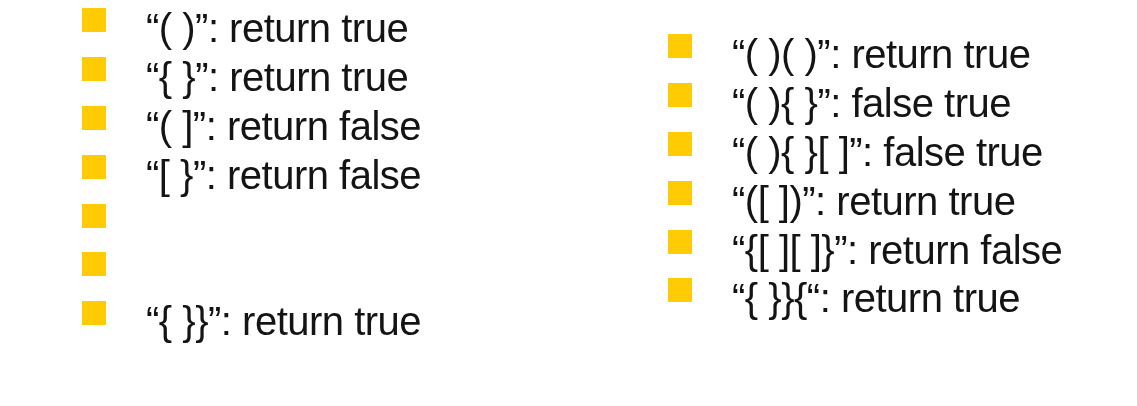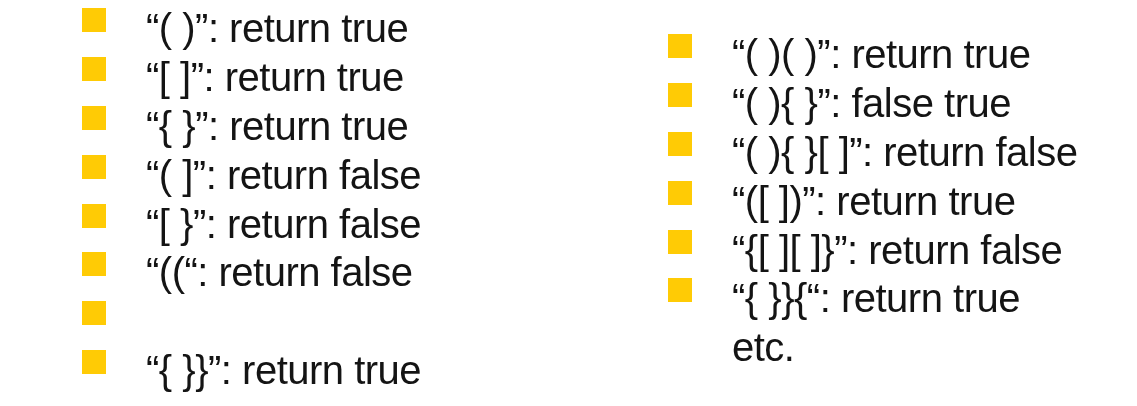"“[ ]”: return true" div.row { html: <div> <span></span> <span>“[ ]”: return true</span> </div> -> none }
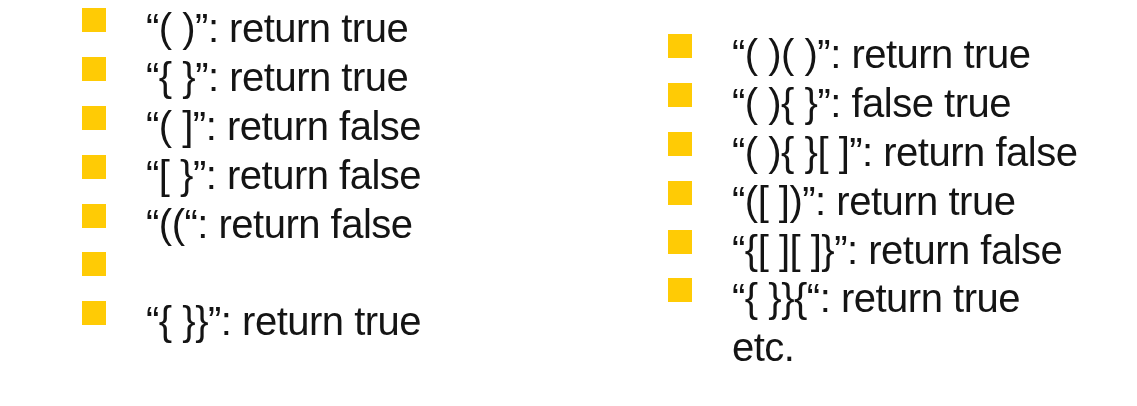"“( ){ }[ ]”: return" span.txt { text: return false -> false true }
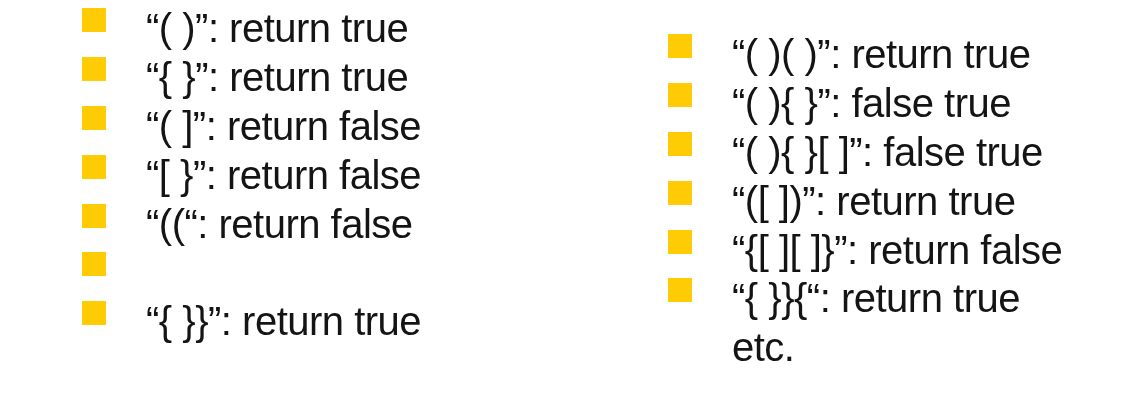"“((“: return false" span.txt { html: <span>“((“: return false</span> -> none }
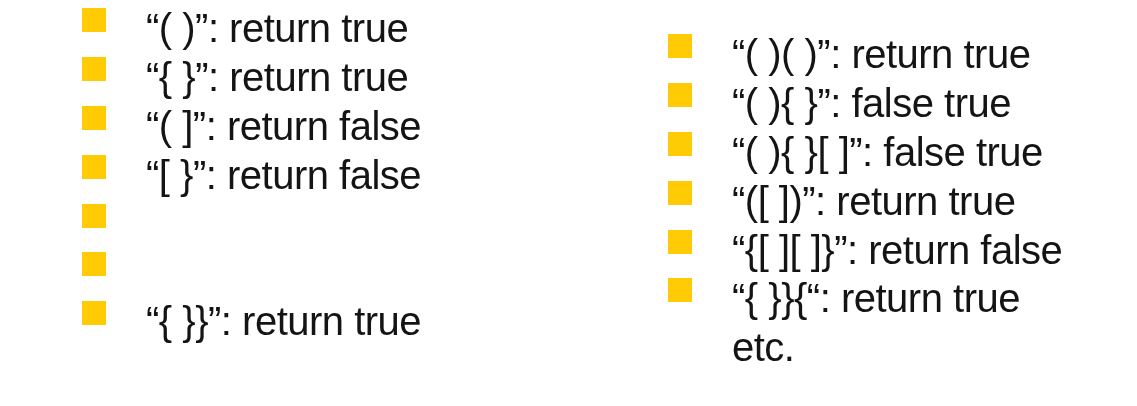"etc." div.row { html: <div> <span></span> <span>etc.</span> </div> -> none }
